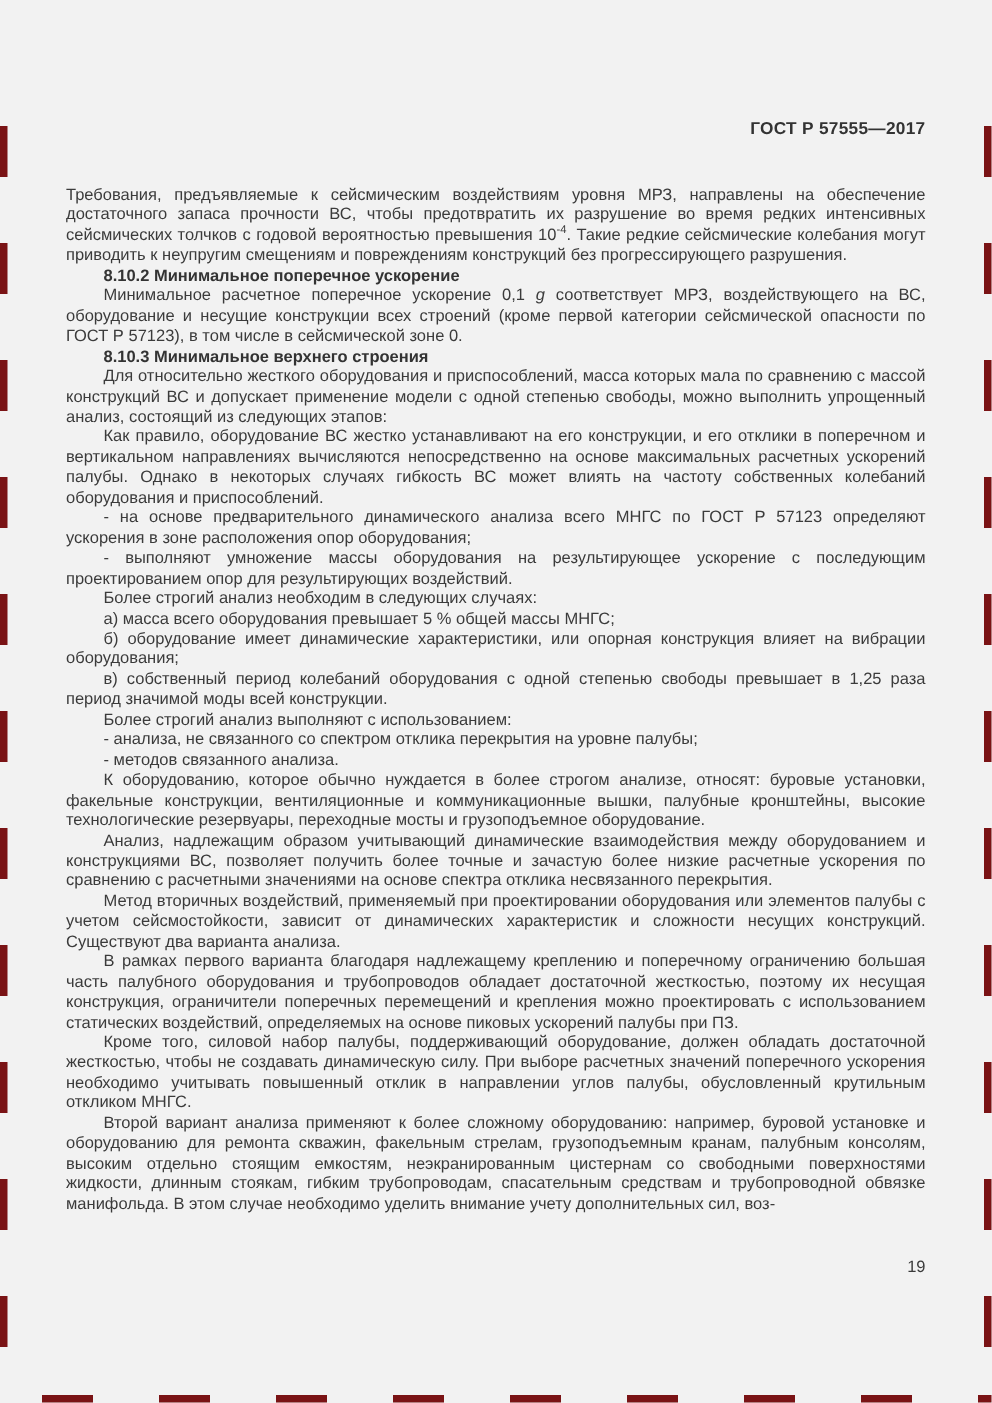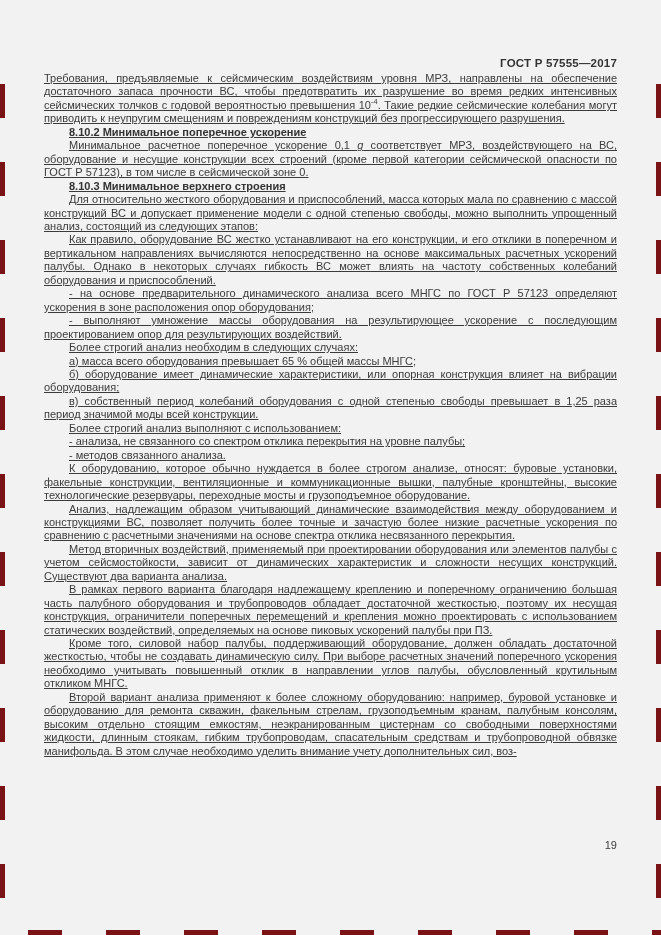"ГОСТ Р 57555—2017" .page { padding: 57px 44px 0 44px -> 80px 44px 0 44px }
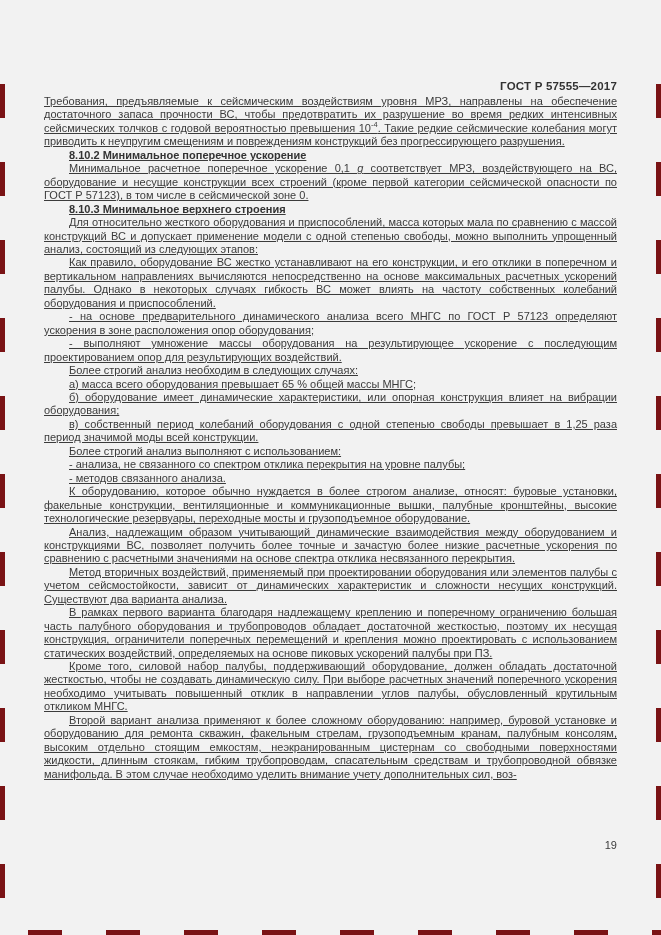"Требования, предъявляемые к сейсмическим" .content { margin-top: 3px -> 32px; text-decoration: underline -> none }
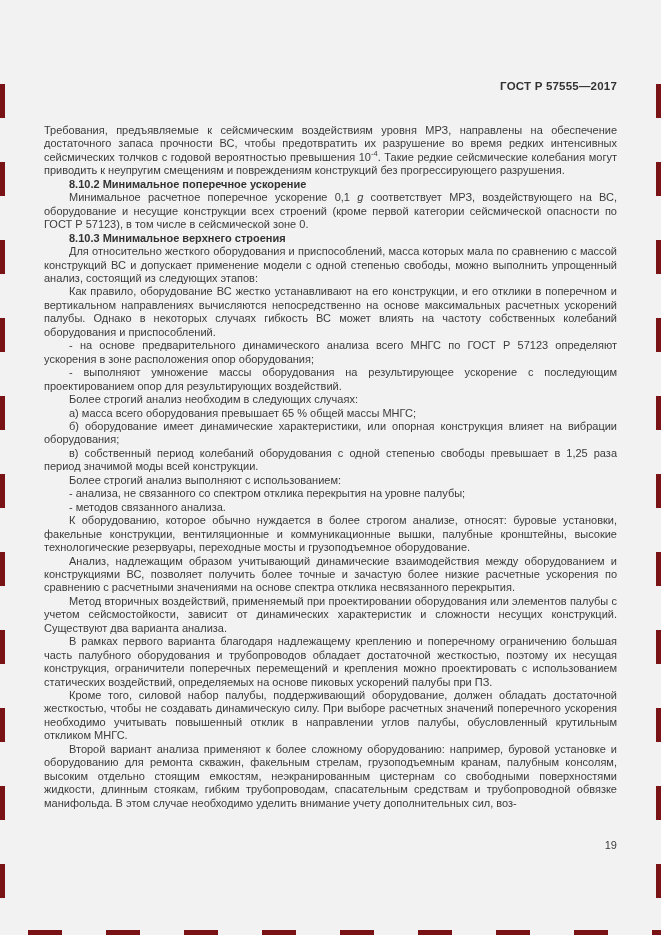"а) масса всего оборудования превышает" p.ind { text: 65 -> 5 }
